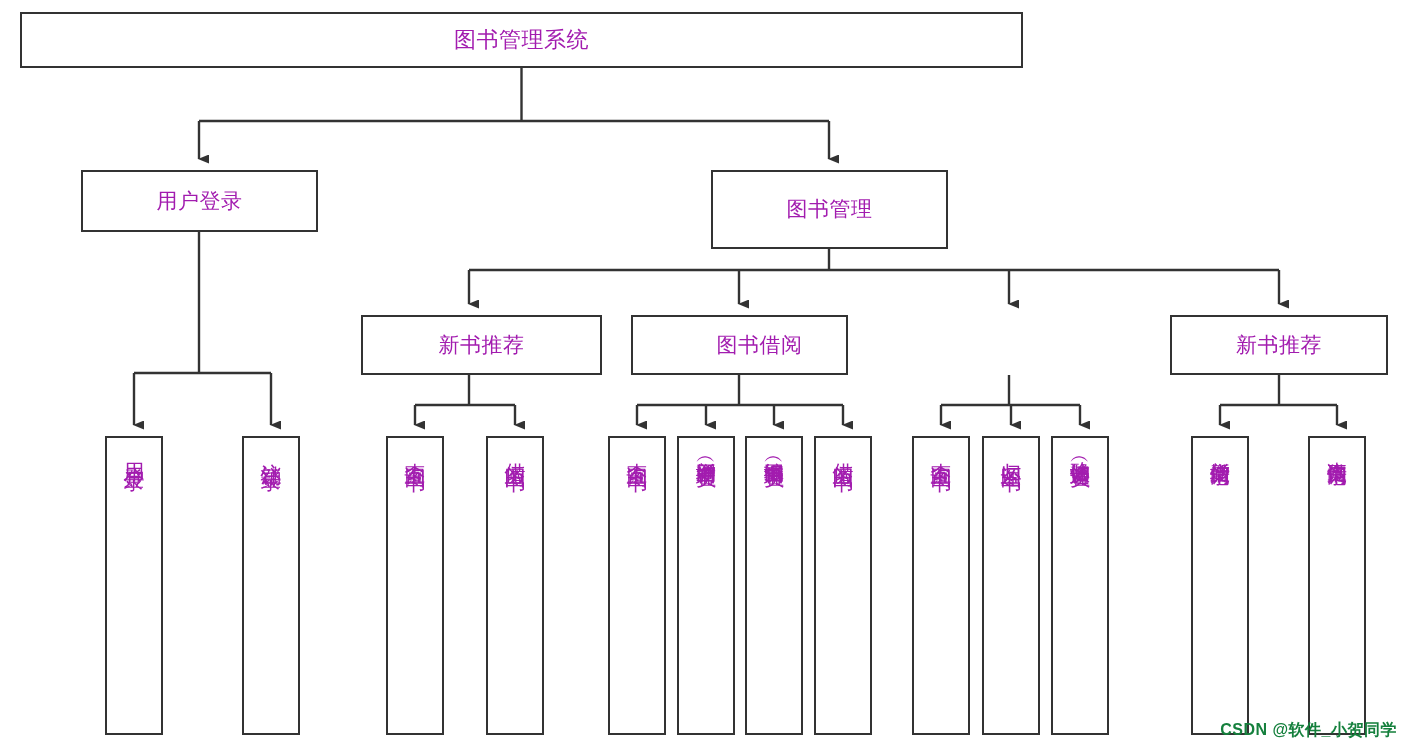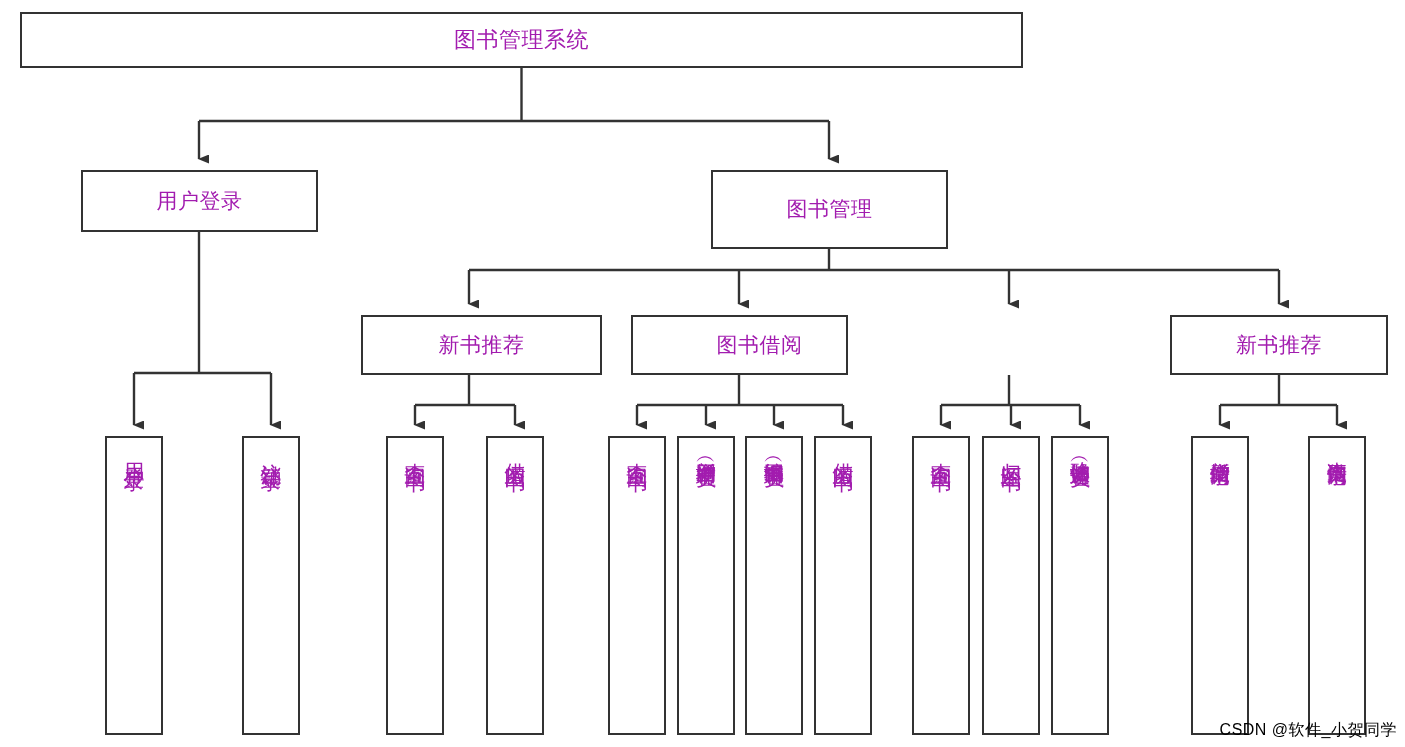"CSDN @软件_小贺同学" .watermark { color: #000000 -> #15803d; font-weight: none -> bold }
